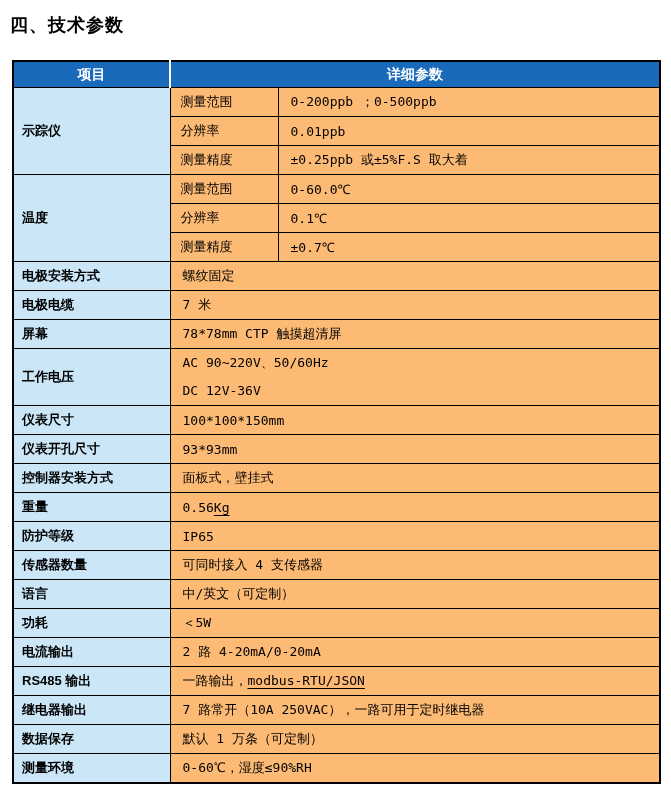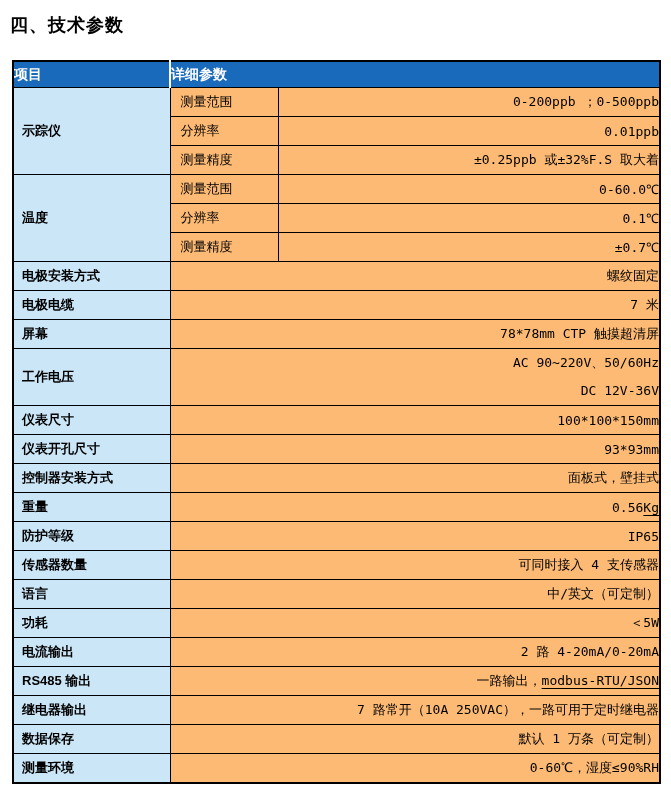"项目" .spec thead th { text-align: left -> center }
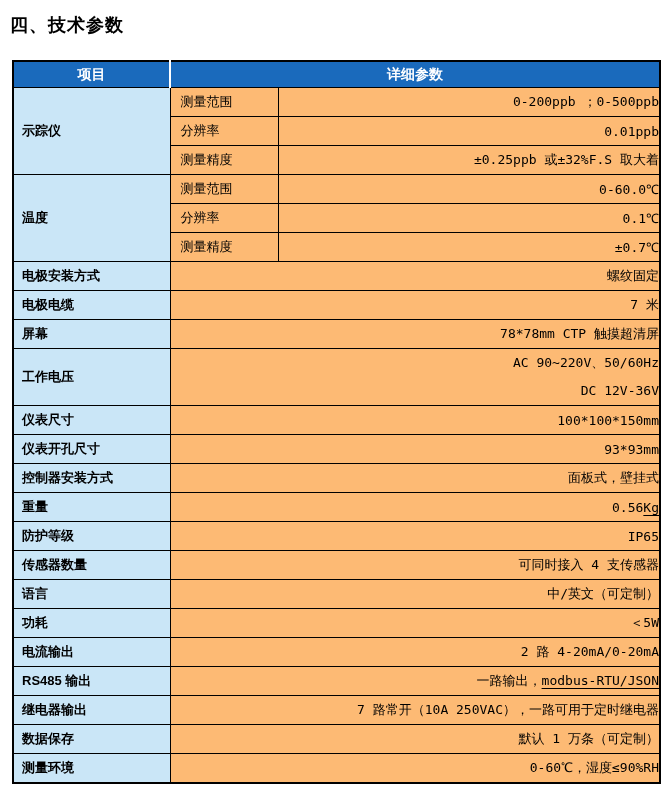"0-200ppb ；0-500ppb" td.value-cell { text-align: right -> none }
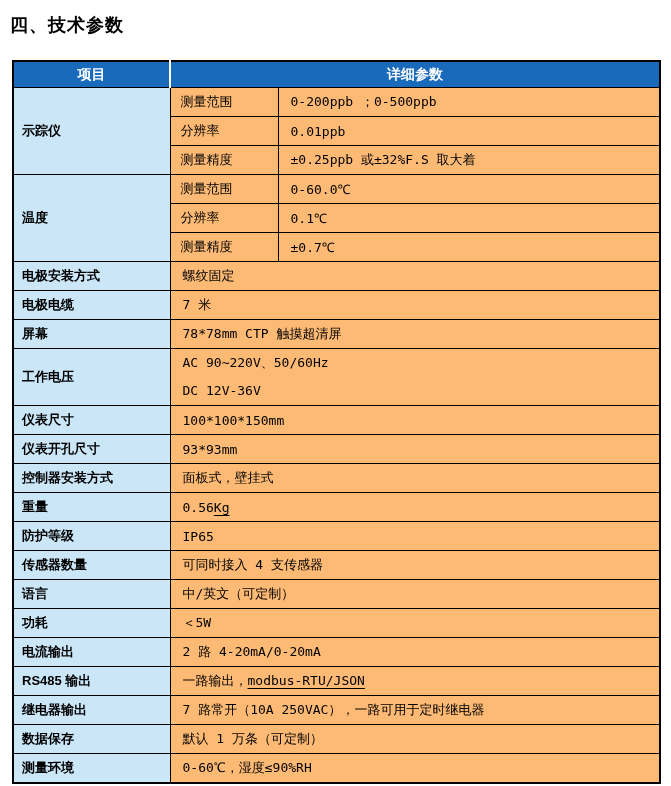"±0.25ppb 或±32%F.S 取大着" td.value-cell { text: 32%F.S -> 5%F.S }
